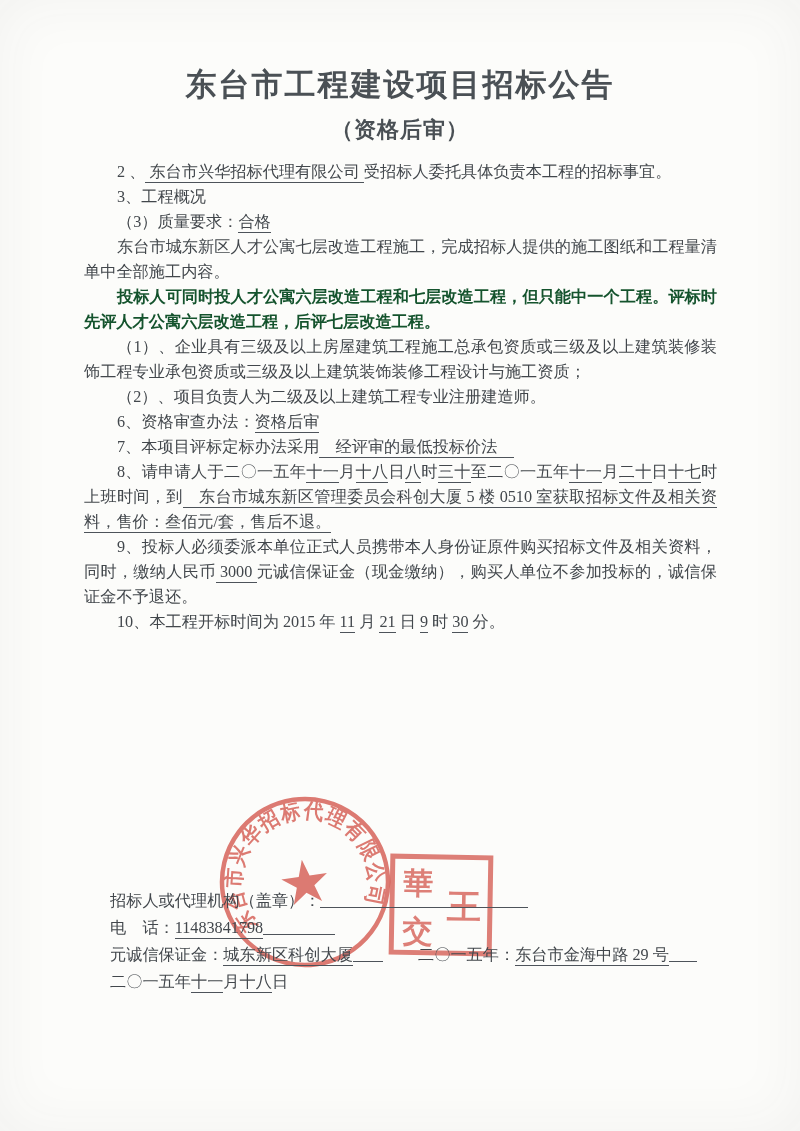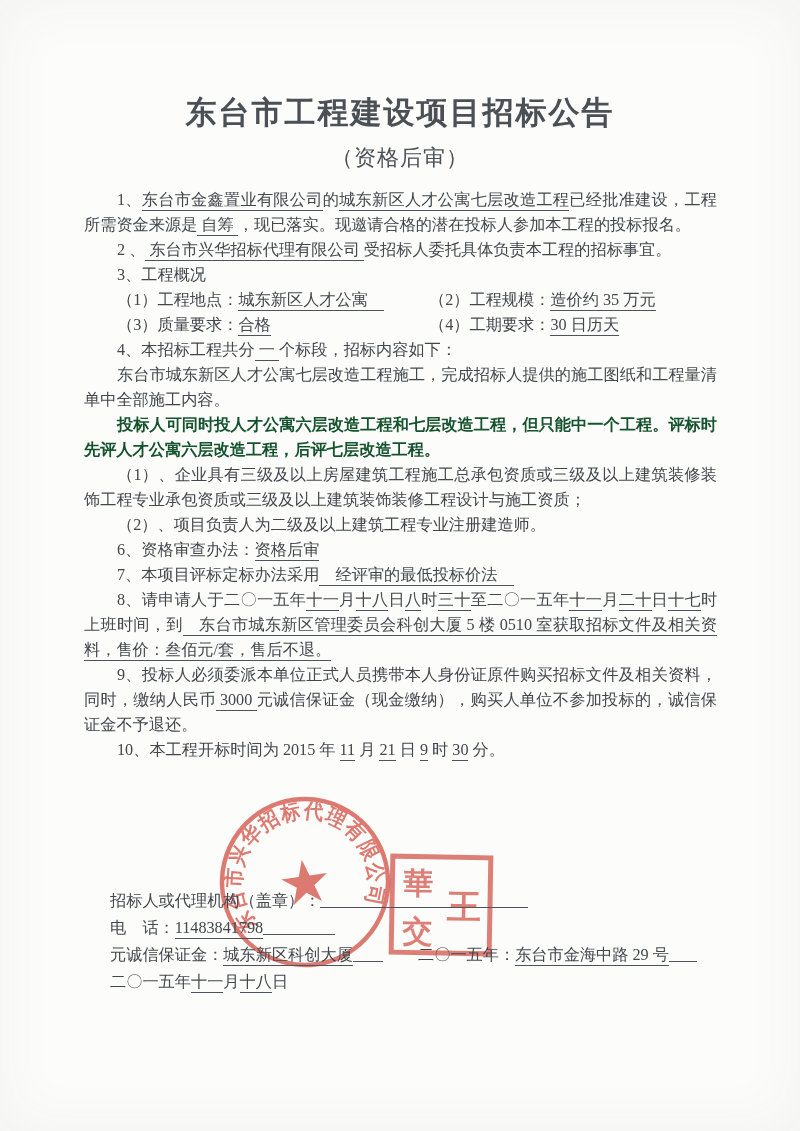"东台市工程建设项目招标公告" .title { padding-top: 92px -> 64px }
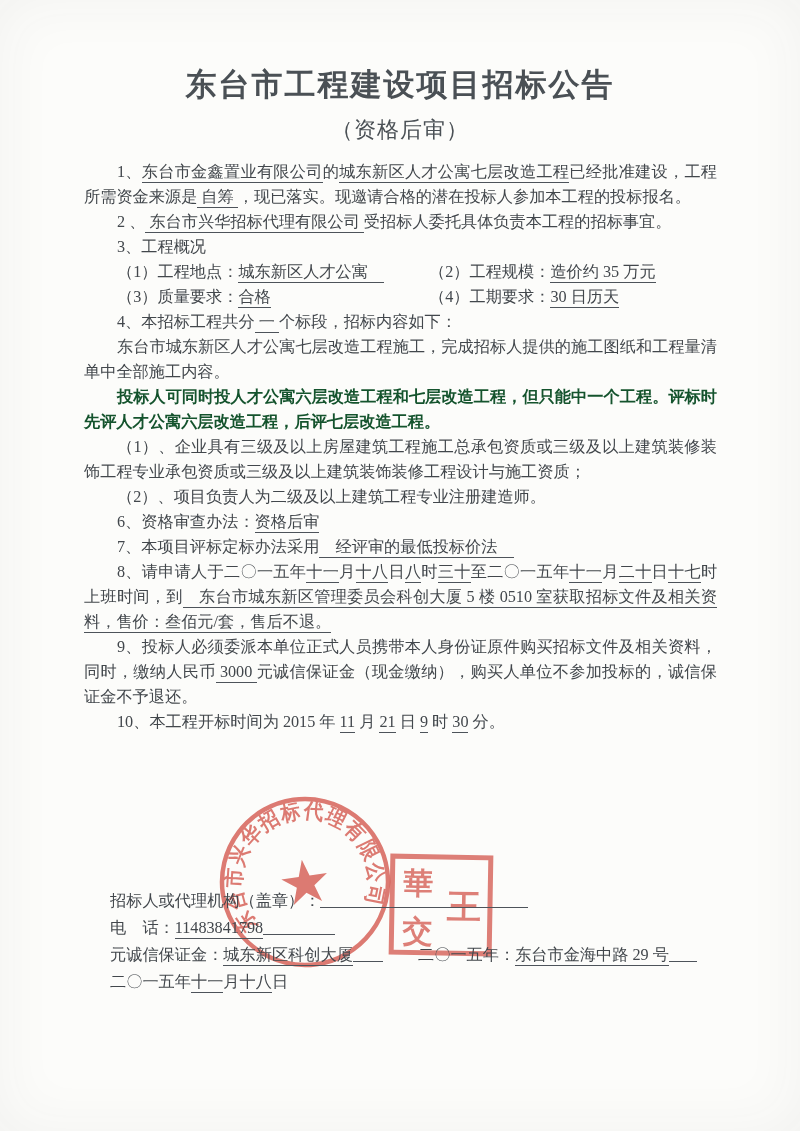"（资格后审）" .subtitle { font-weight: 400 -> 700 }
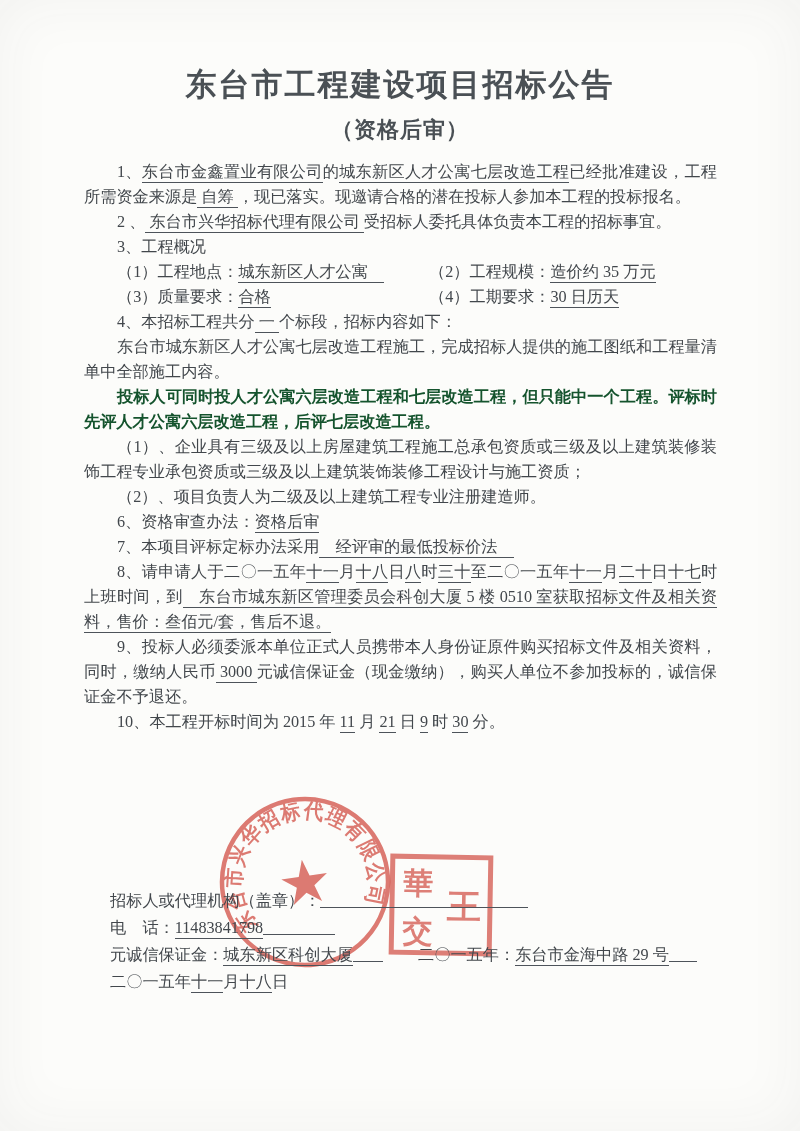"1、东台市金鑫置业有限公司的城东新区人才公寓七层改造工程已经批准建设，工程所需资" p.para { html: <p><span>1、</span><span>东台市金鑫置业有限公司</span><span>的</span><span>城东新区人才公寓七层改造工程</span><span>已经批准建设，工程所需资金来源是</span><span> 自筹 </span><span>，现已落实。现邀请合格的潜在投标人参加本工程的投标报名。</span></p> -> none }
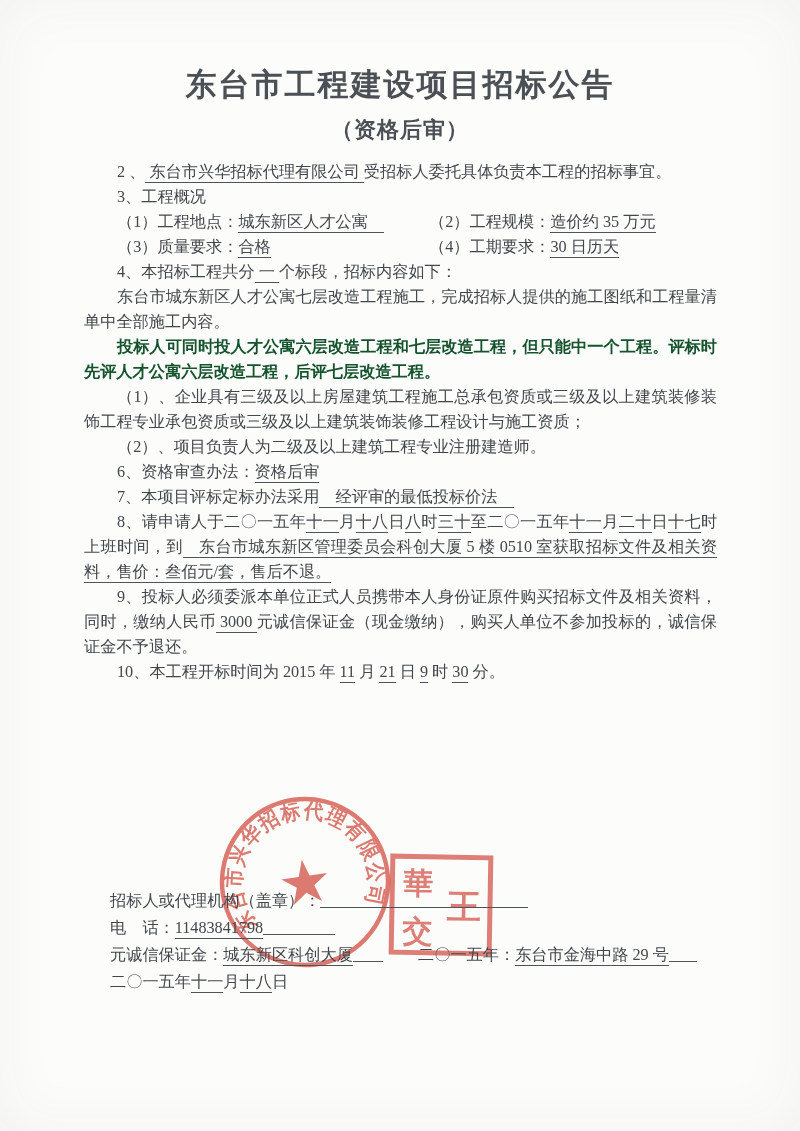"（1）工程地点：城东新区人才公寓" p.para { html: <p> <span><span>（1）工程地点：</span><span>城东新区人才公寓 </span></span> <span><span>（2）工程规模：</span><span>造价约 35 万元</span></span> </p> -> none }
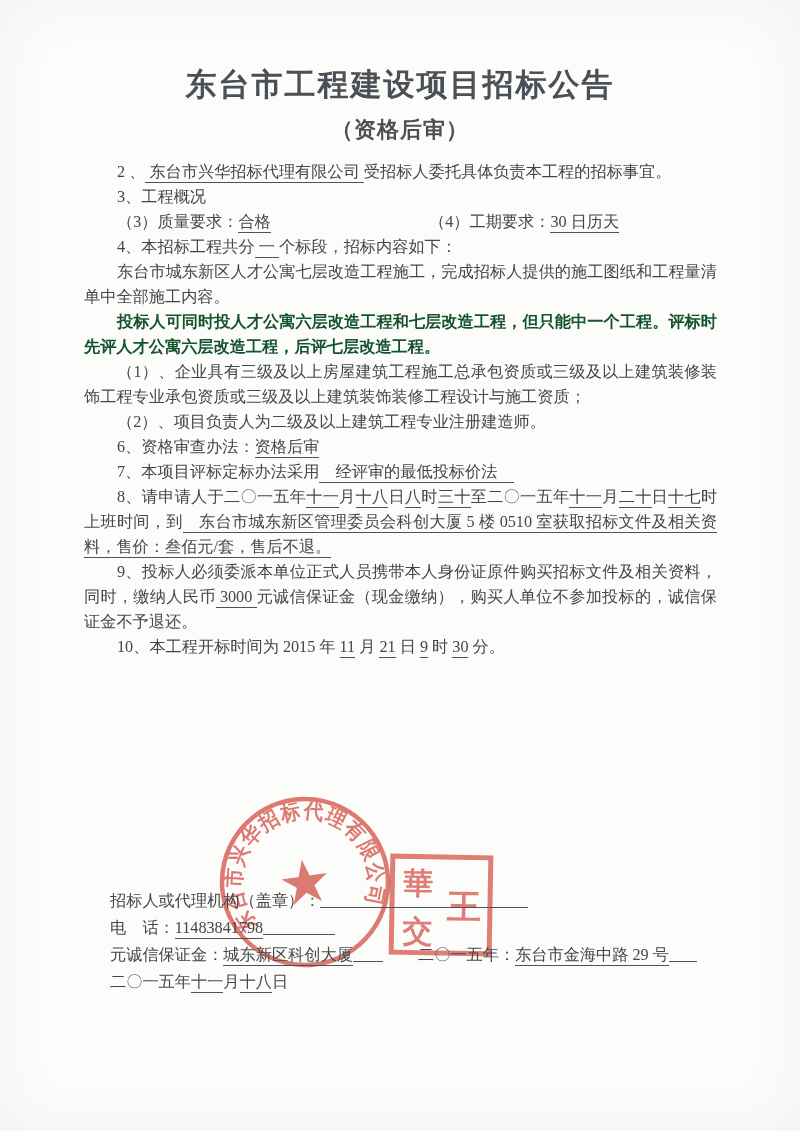"（4）工期要求：30 日历天" span.col-right { html: <span><span>（4）工期要求：</span><span>30 日历天</span></span> -> none }
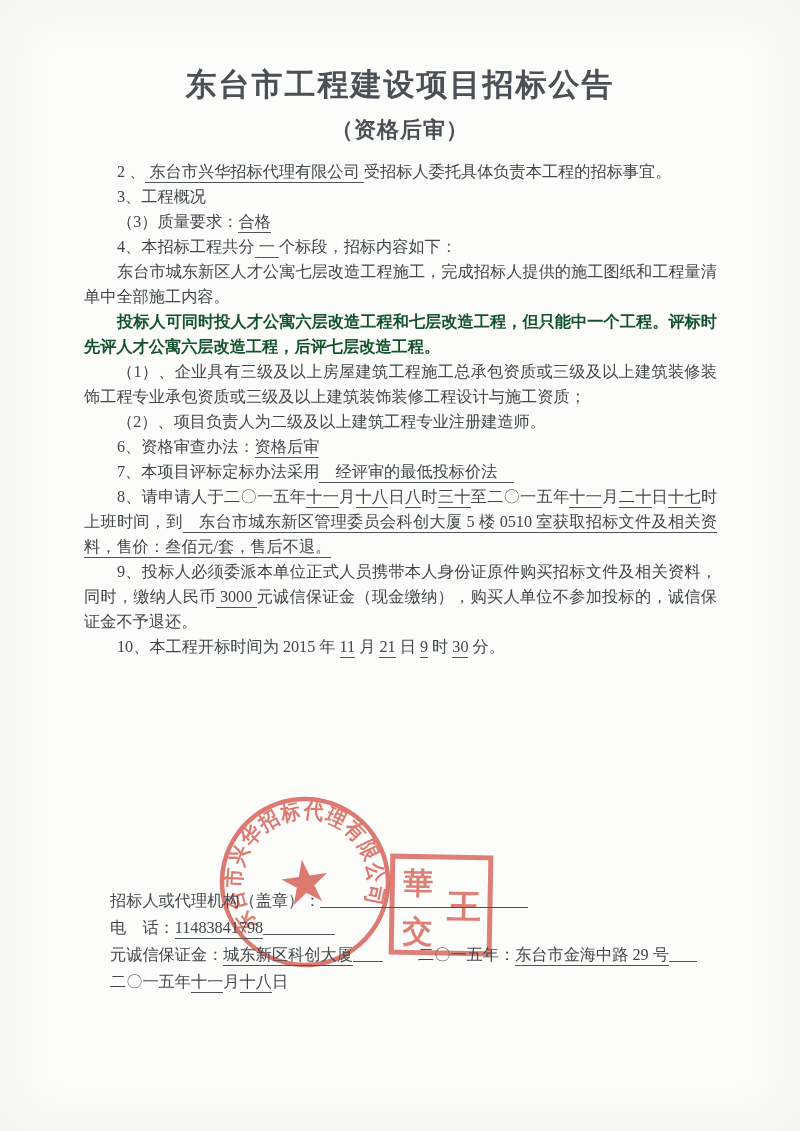"4、本招标工程共分 一 个标段，招标内容如下：" p.para { html: <p><span>4、本招标工程共分</span><span> 一 </span><span>个标段，招标内容如下：</span></p> -> none }
